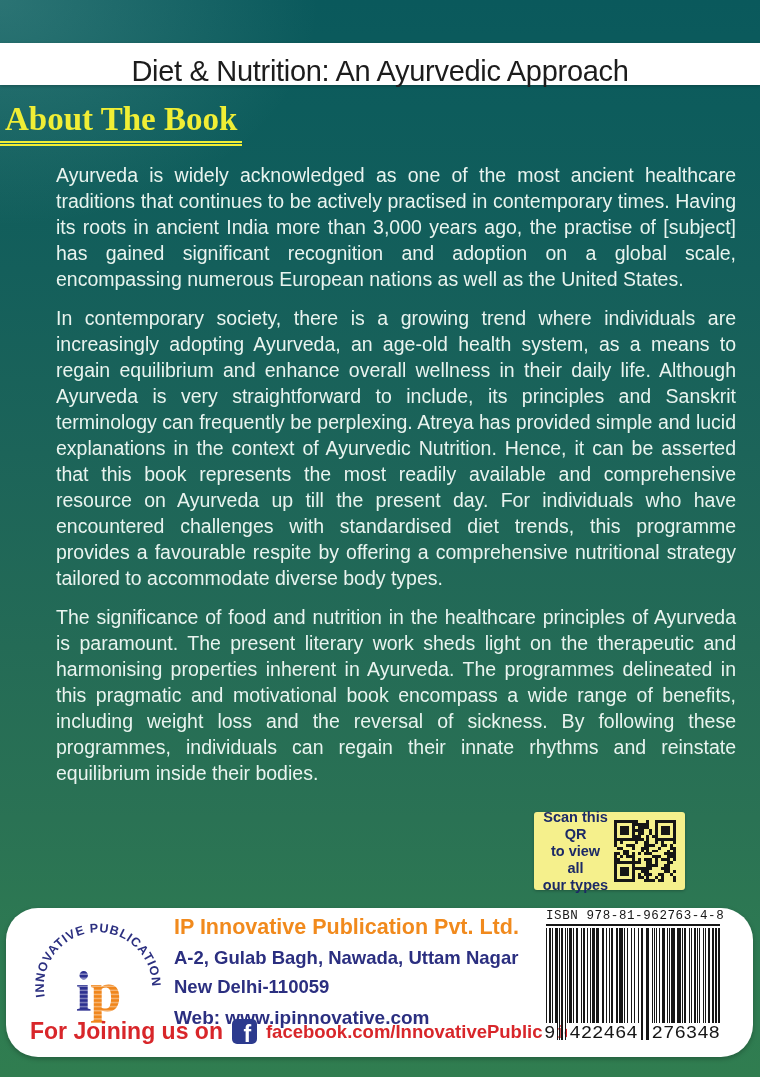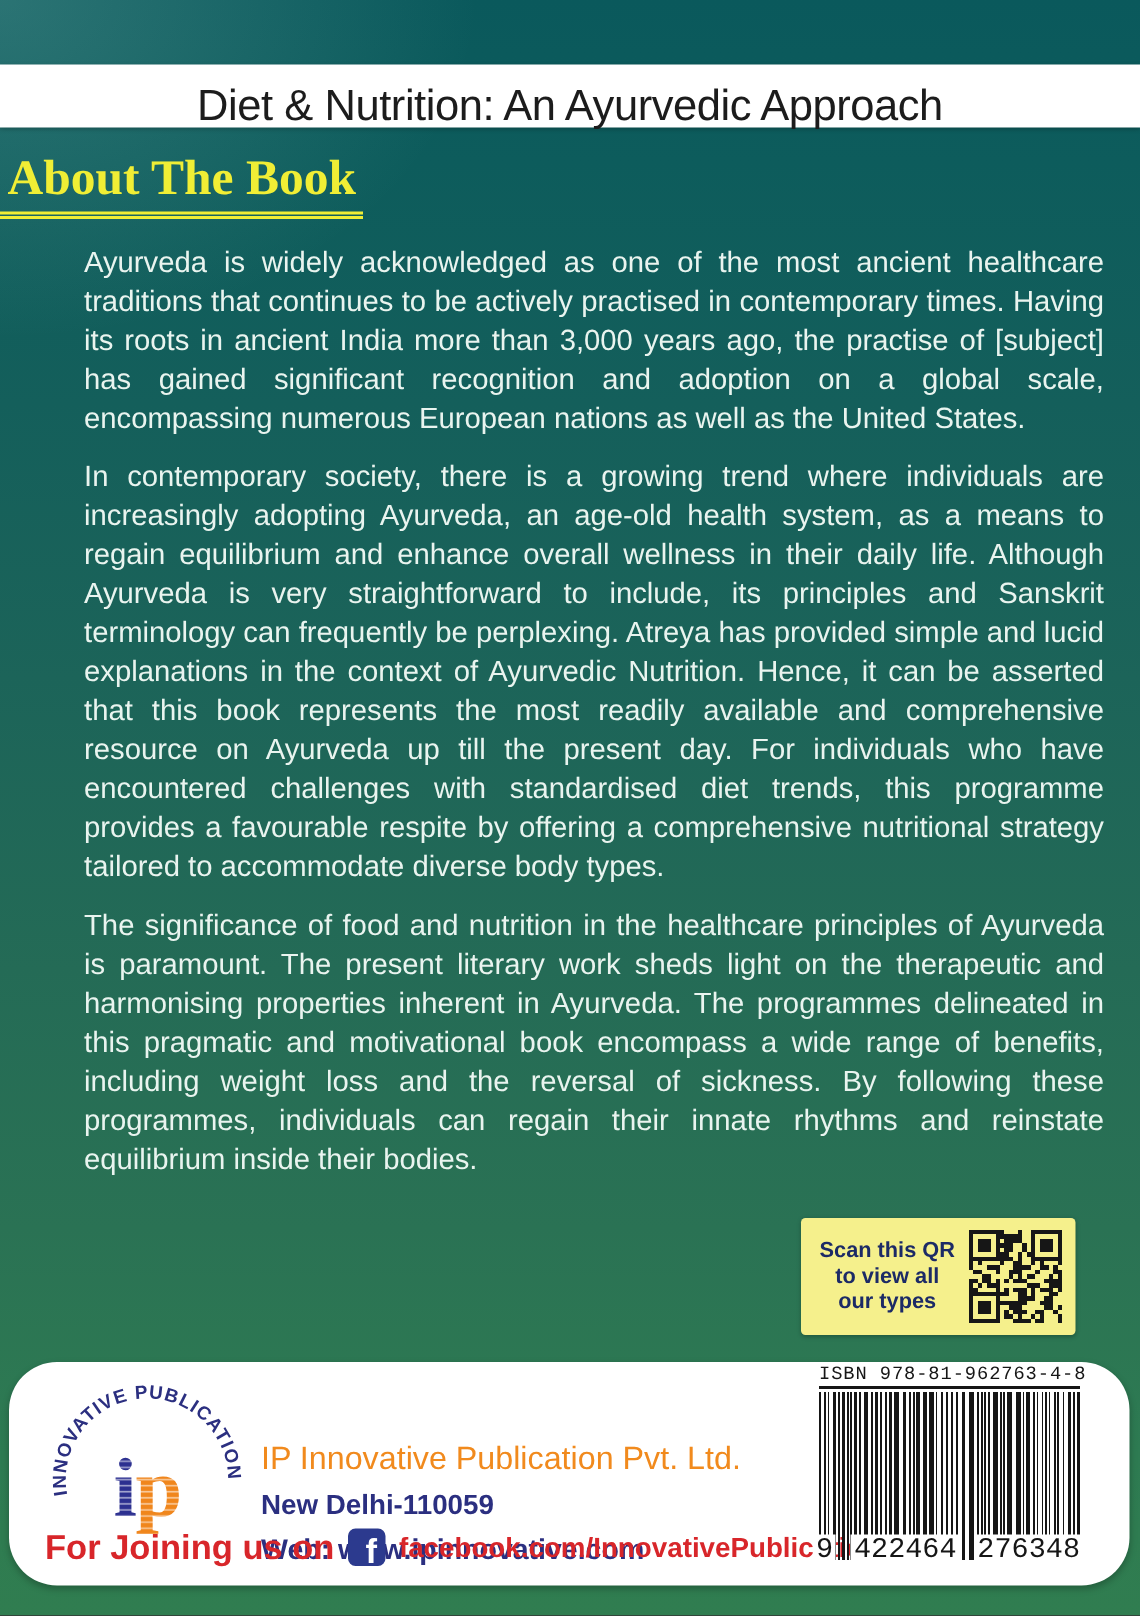"Scan this QR" .qr-box { width: 183px -> 151px }
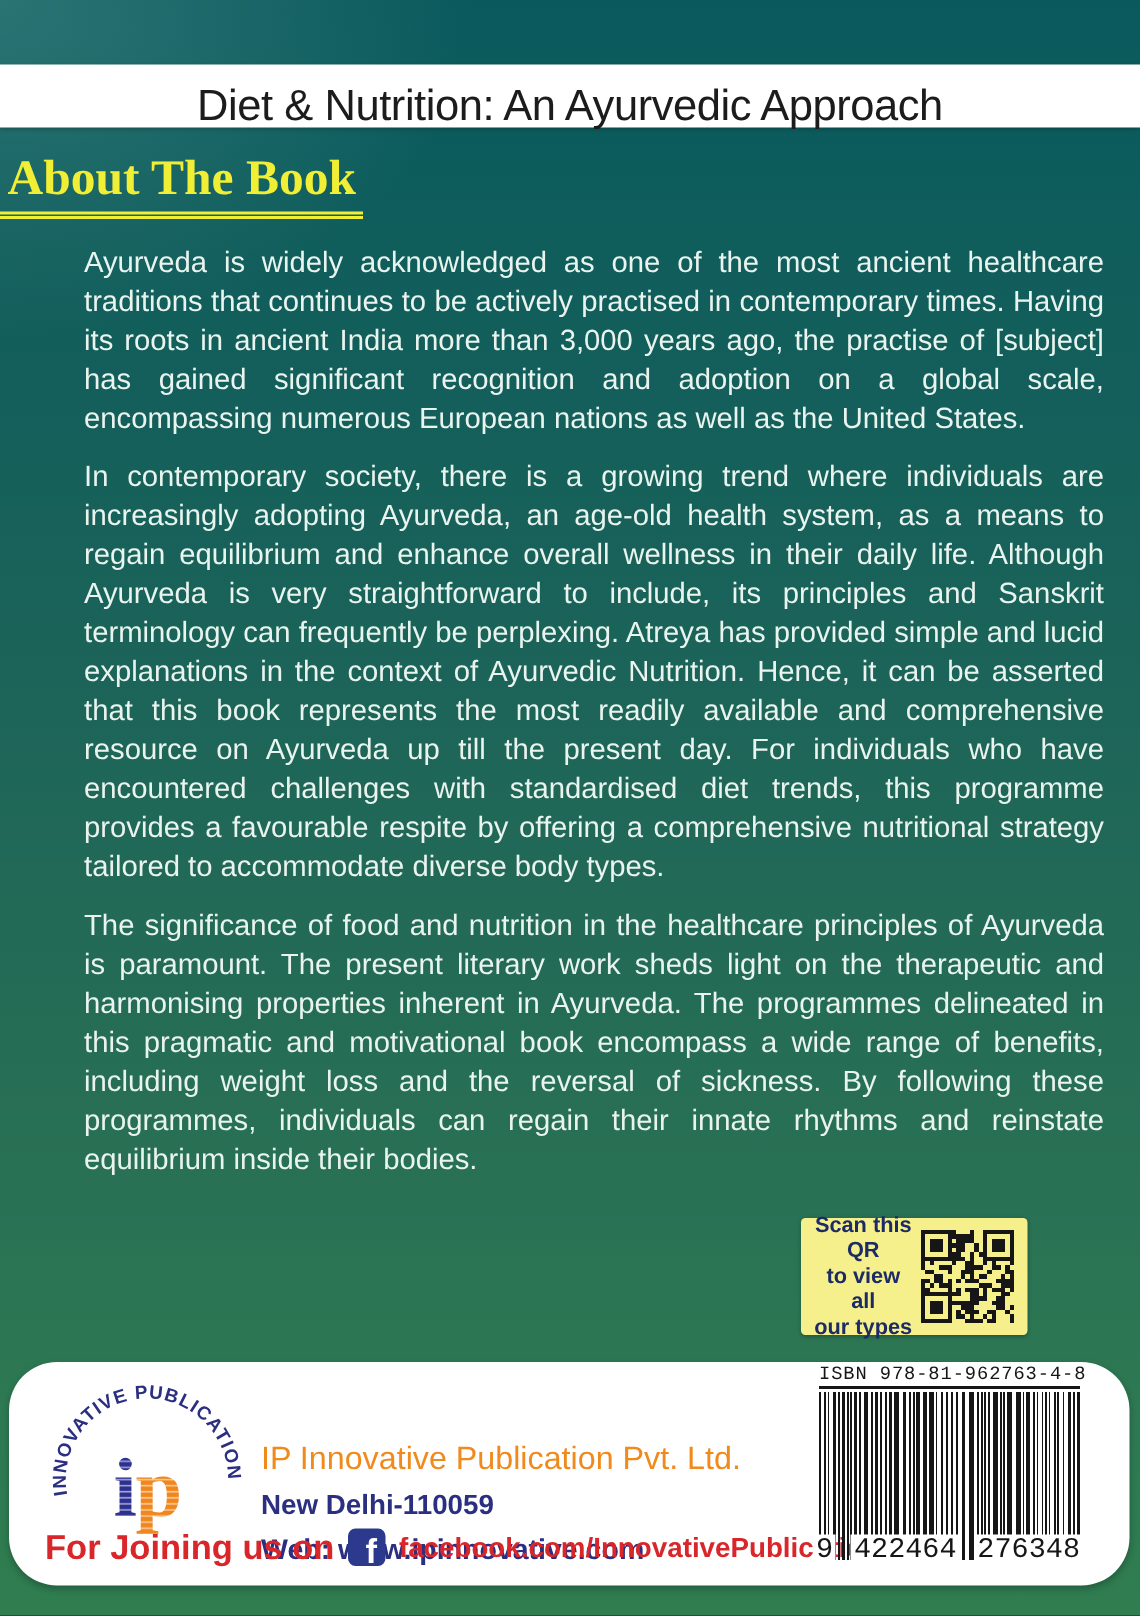"IP Innovative Publication Pvt. Ltd." .pub-name { font-weight: normal -> bold; margin-top: 45px -> none }
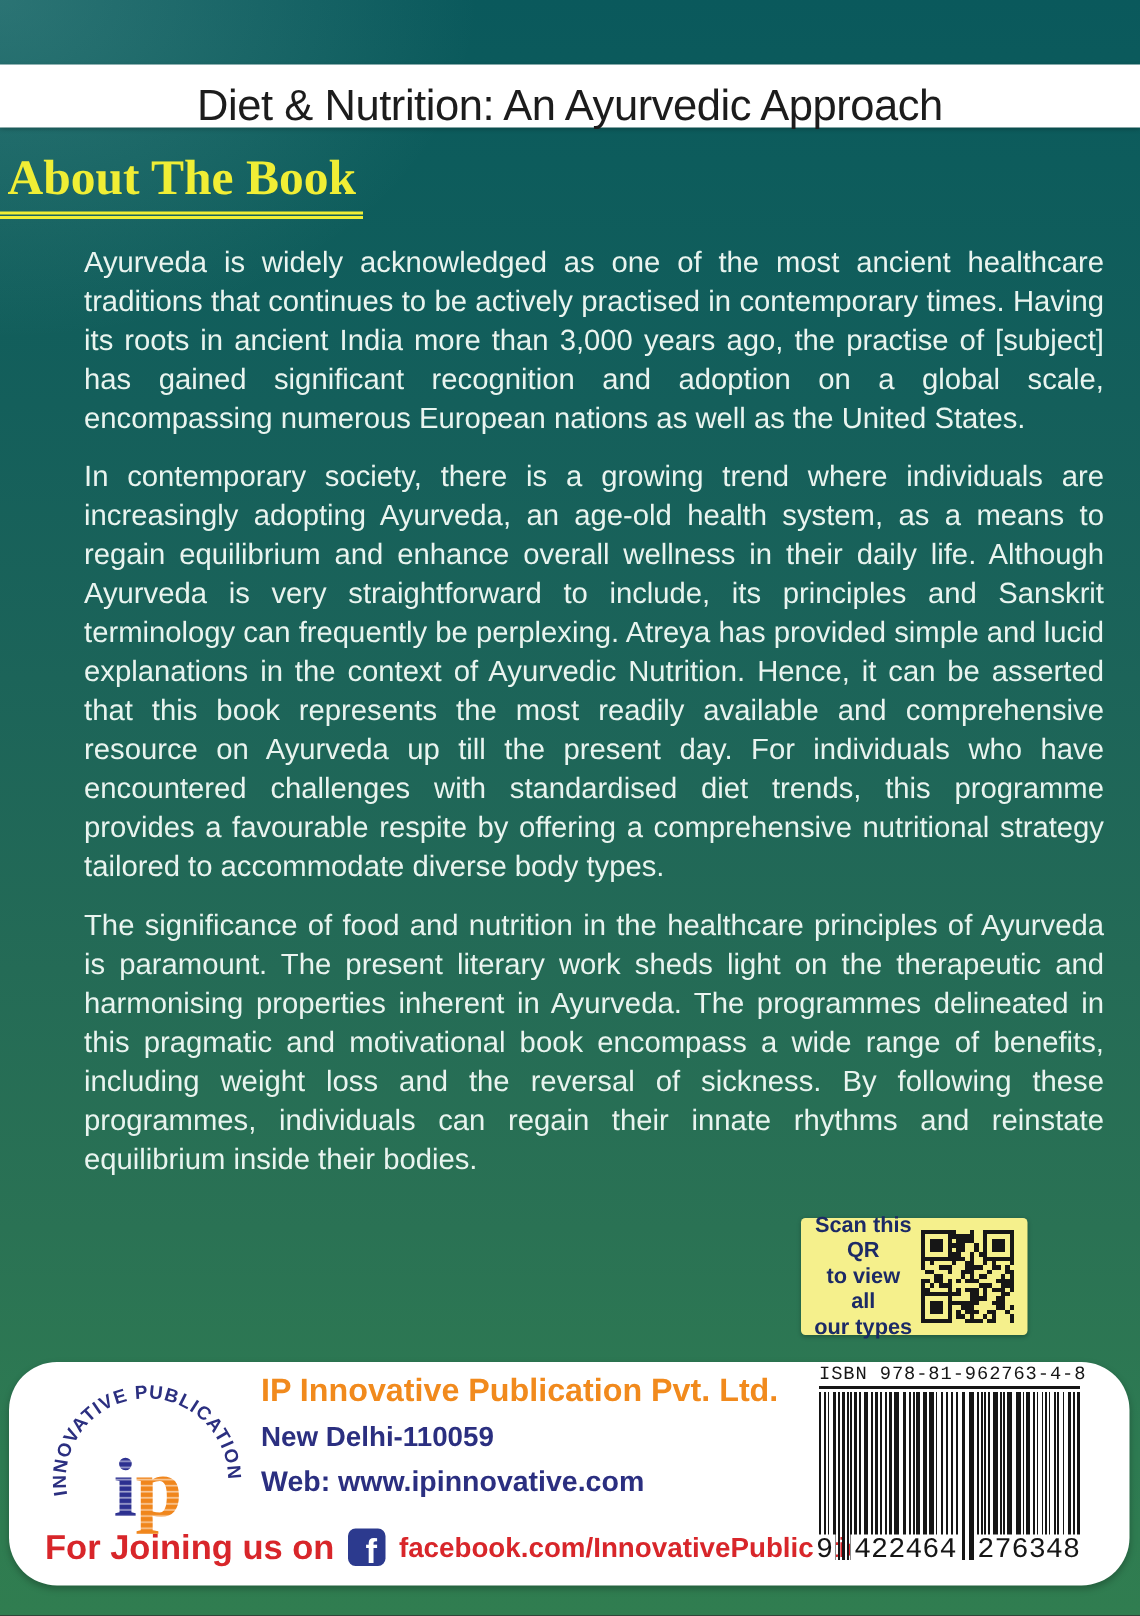"A-2, Gulab Bagh, Nawada, Uttam" div.pub-line { html: none -> <div>A-2, Gulab Bagh, Nawada, Uttam Nagar</div> }
